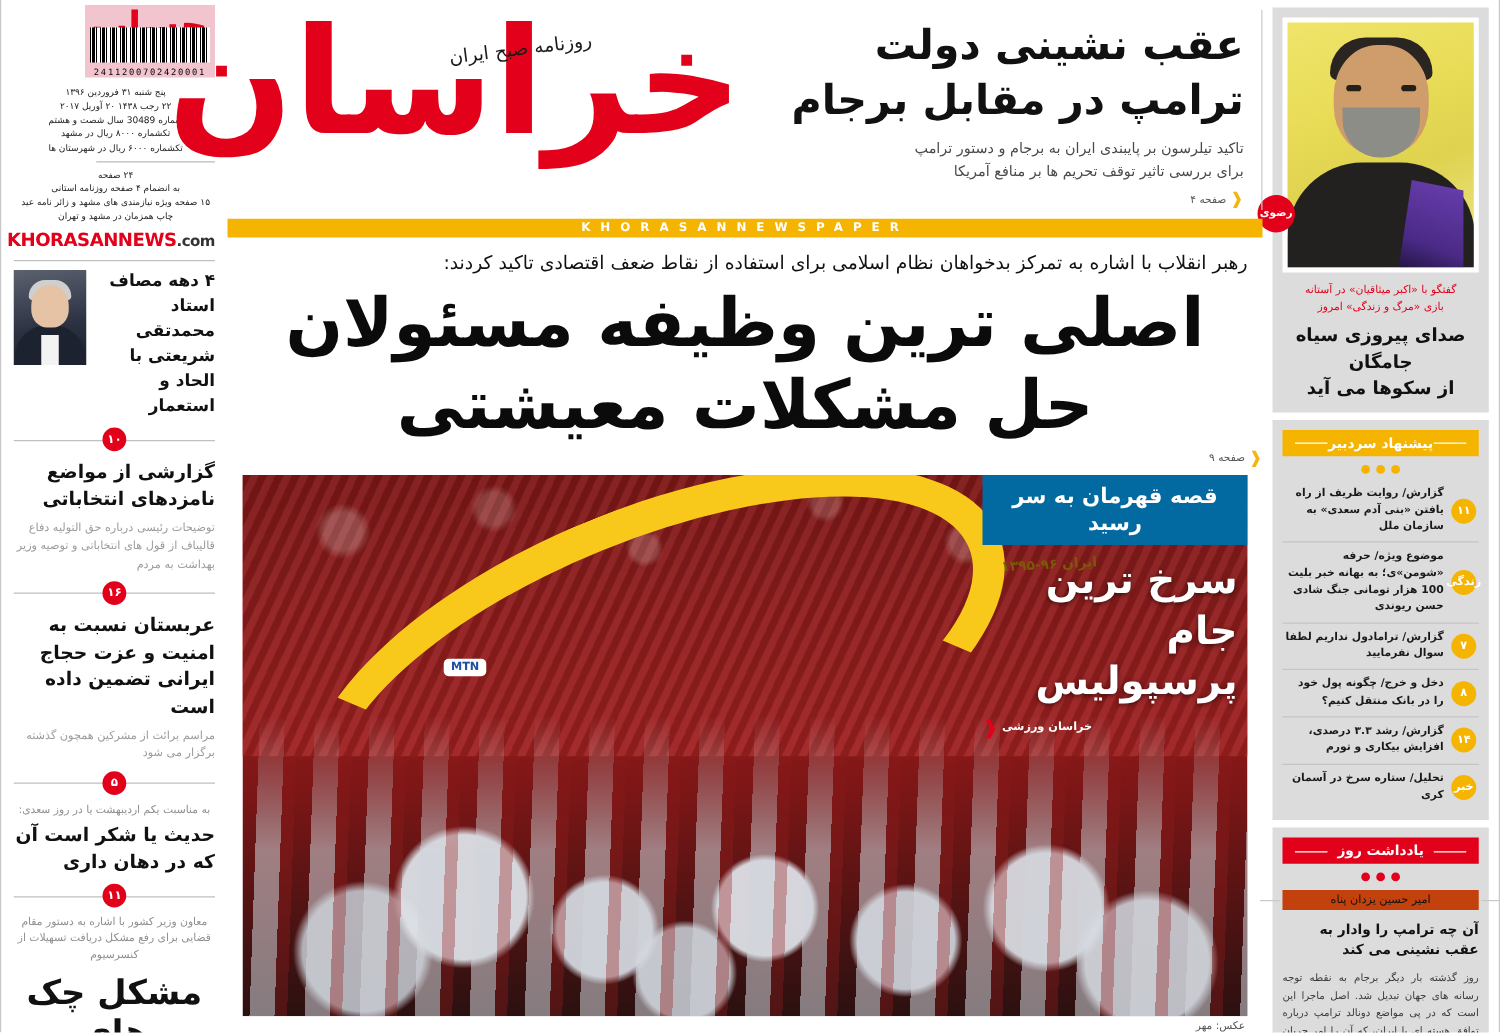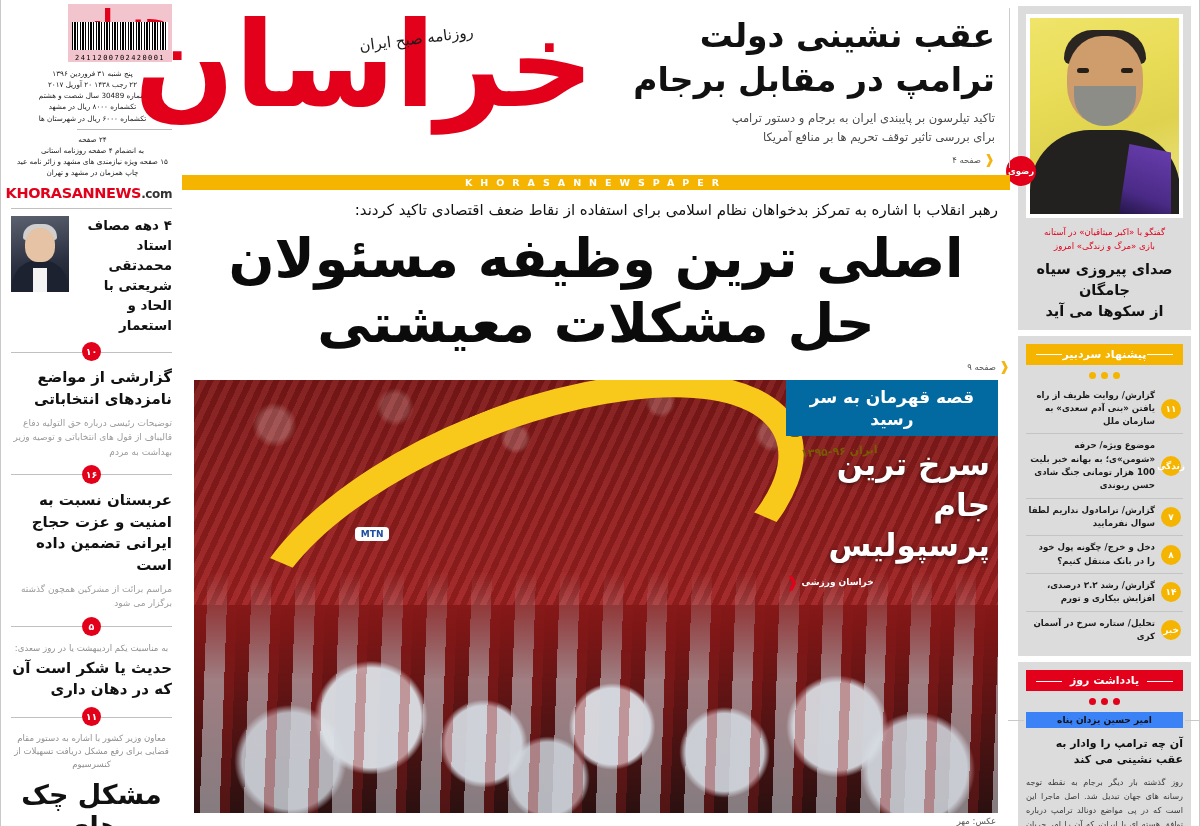"امیر حسین یزدان پناه" .author-chip { background: #3b82f6 -> #c2410c; font-weight: bold -> normal }
